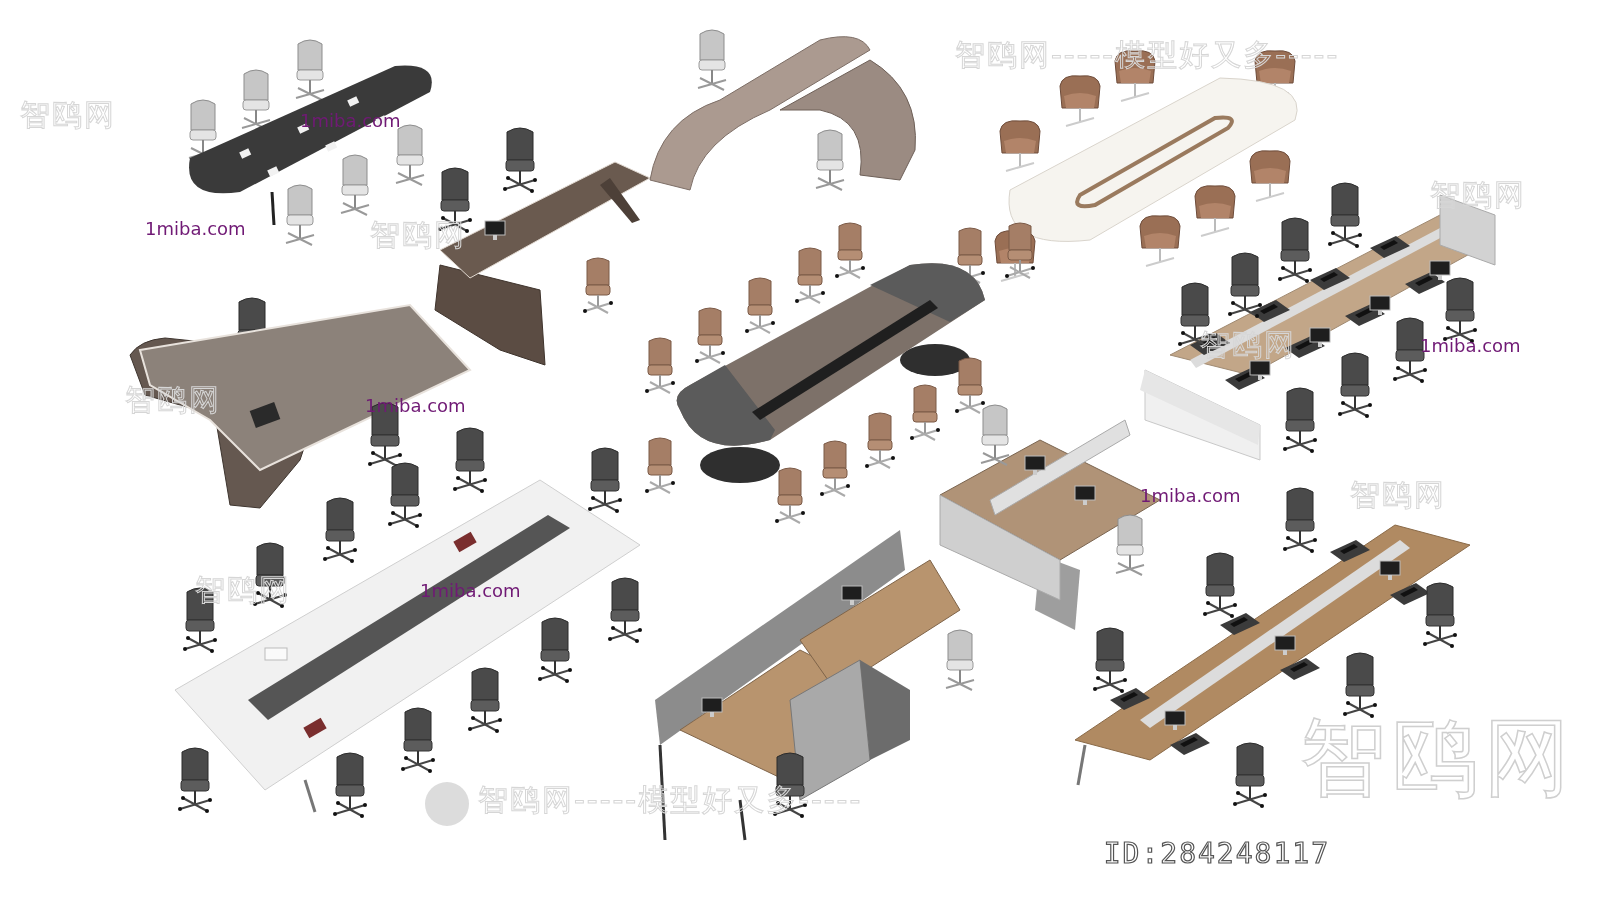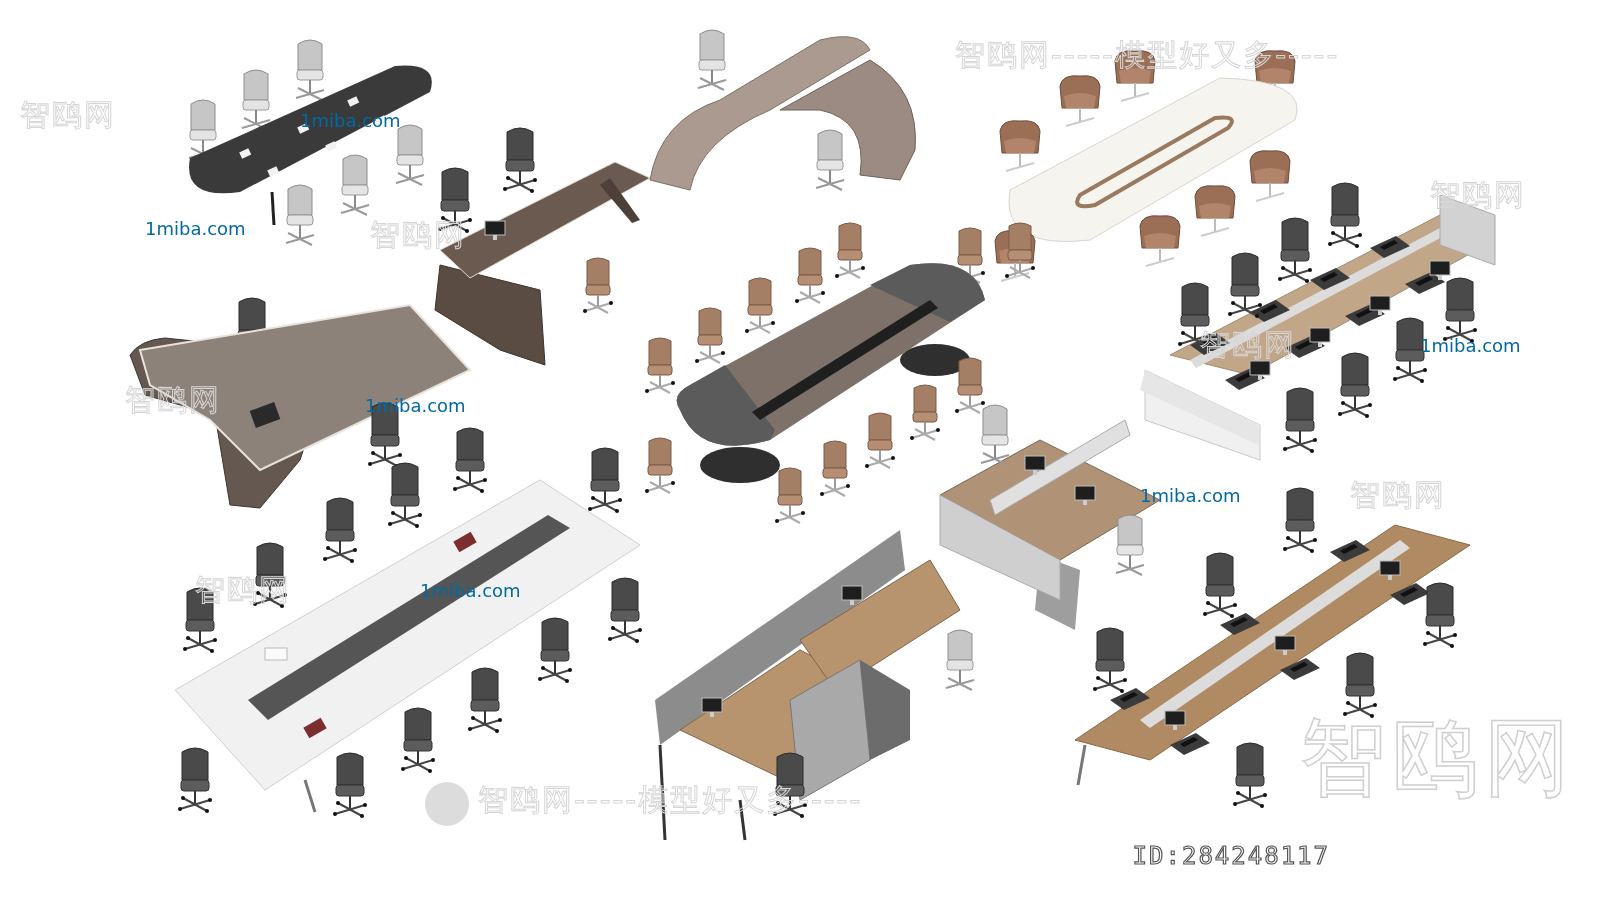"1miba.com" .wm-dom { color: #0369a1 -> #701a75 }
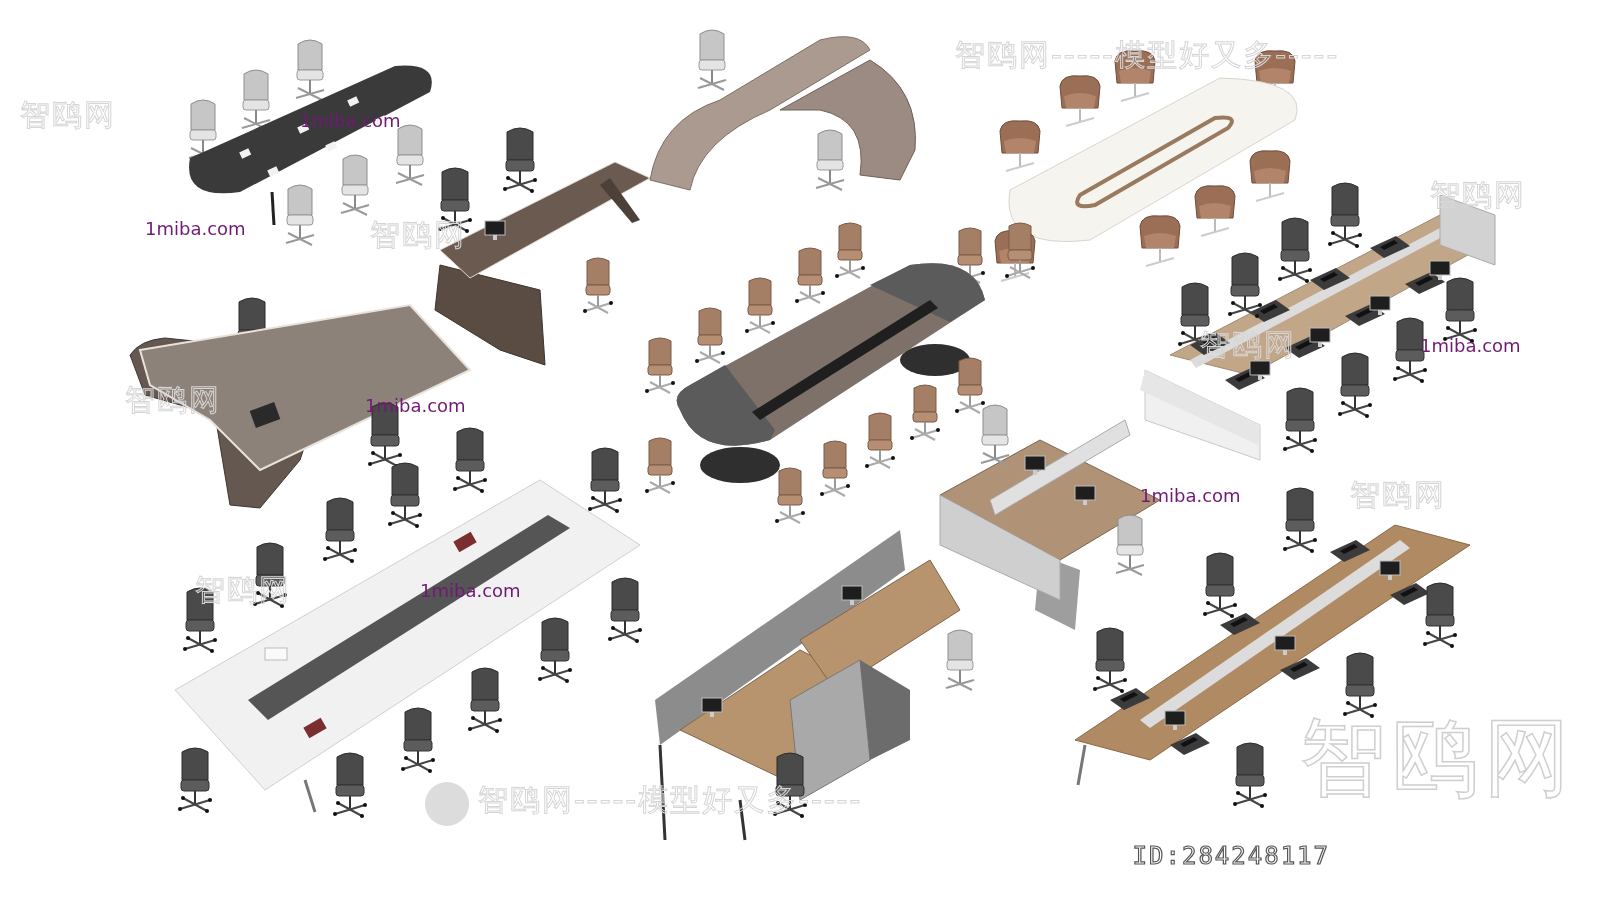"ID:284248117" .idtag { font-size: 24px -> 28px }
